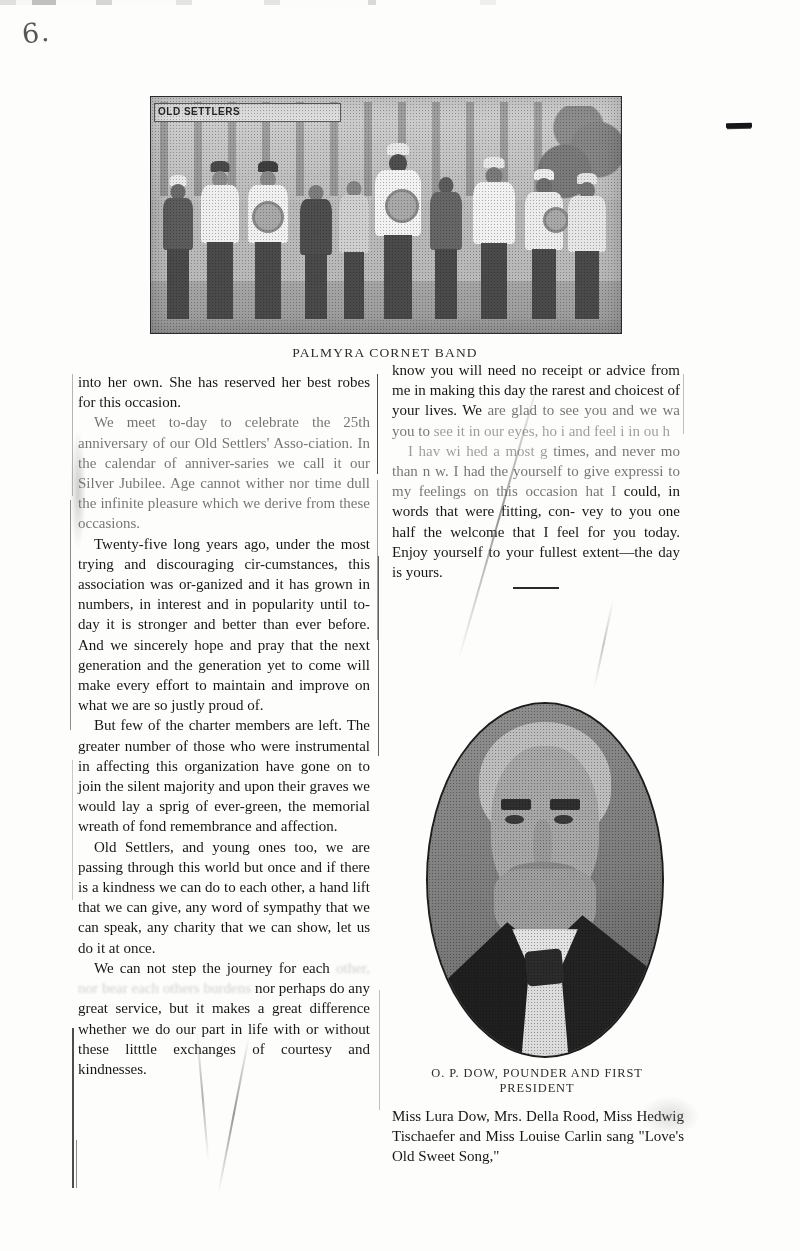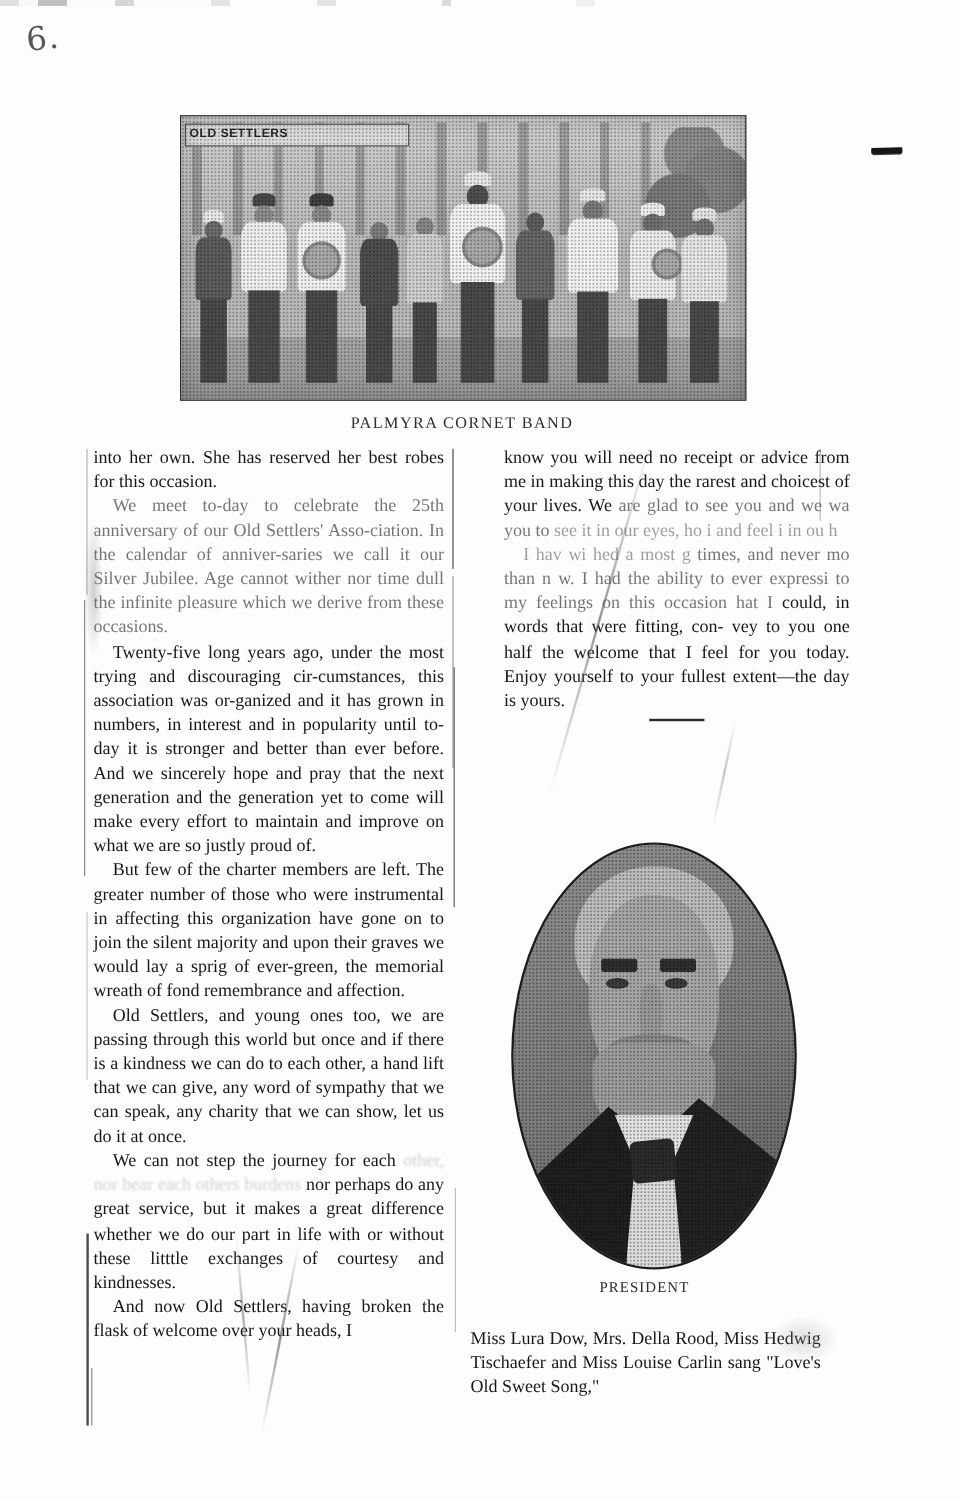"know you will need no" #col-right { margin-left: 28px -> none; top: 372px -> 360px }
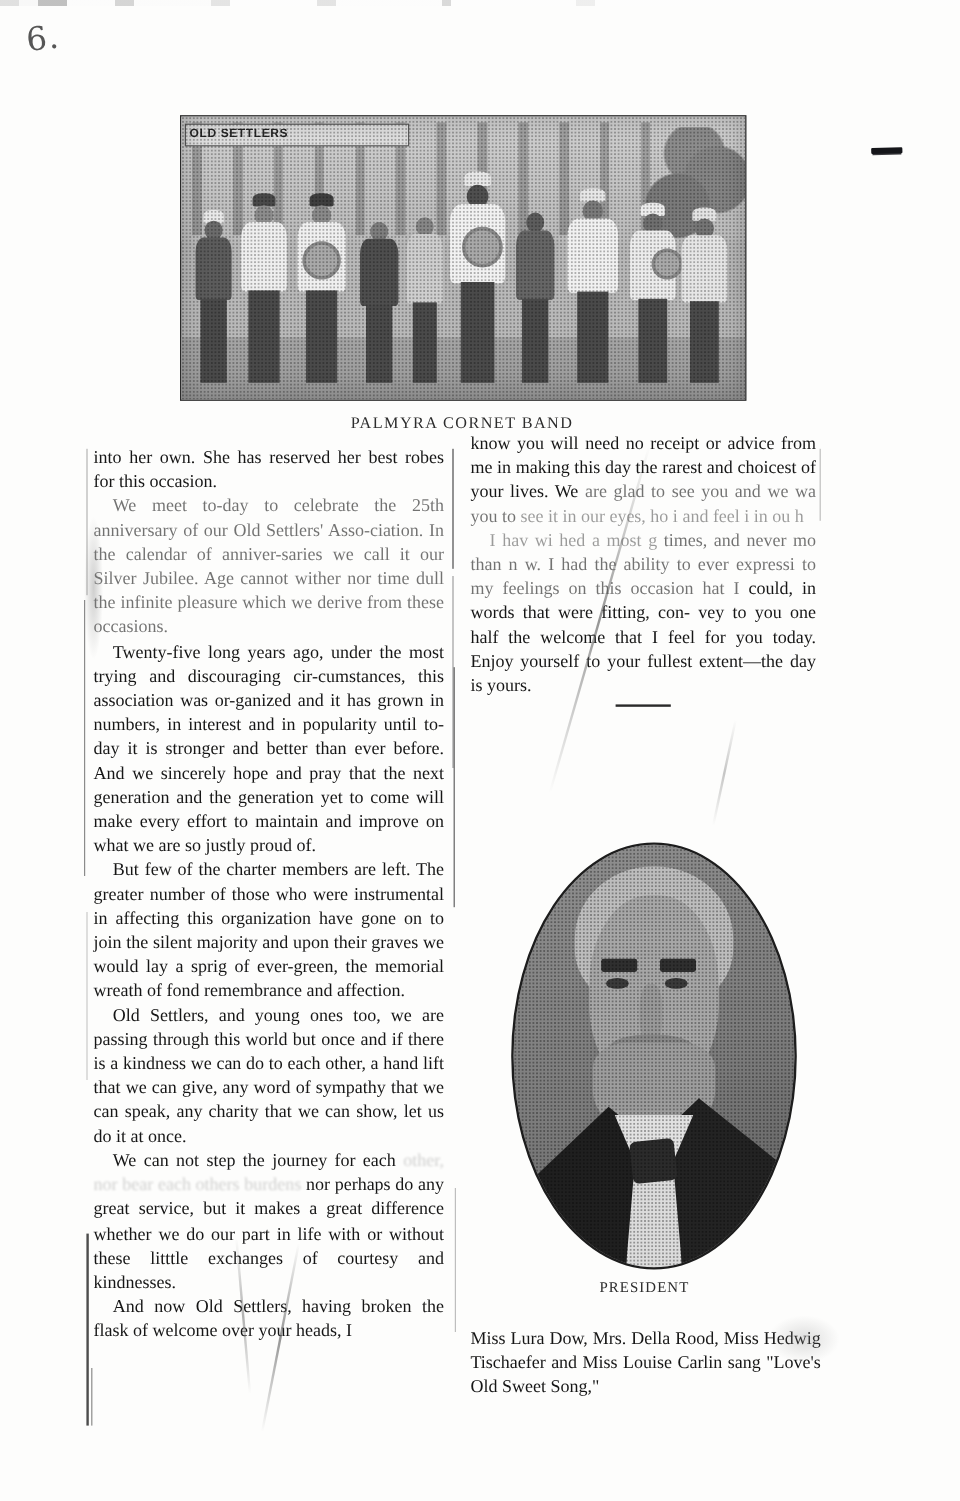"I had the ability to" span.fade1 { text: ability to ever -> yourself to give }
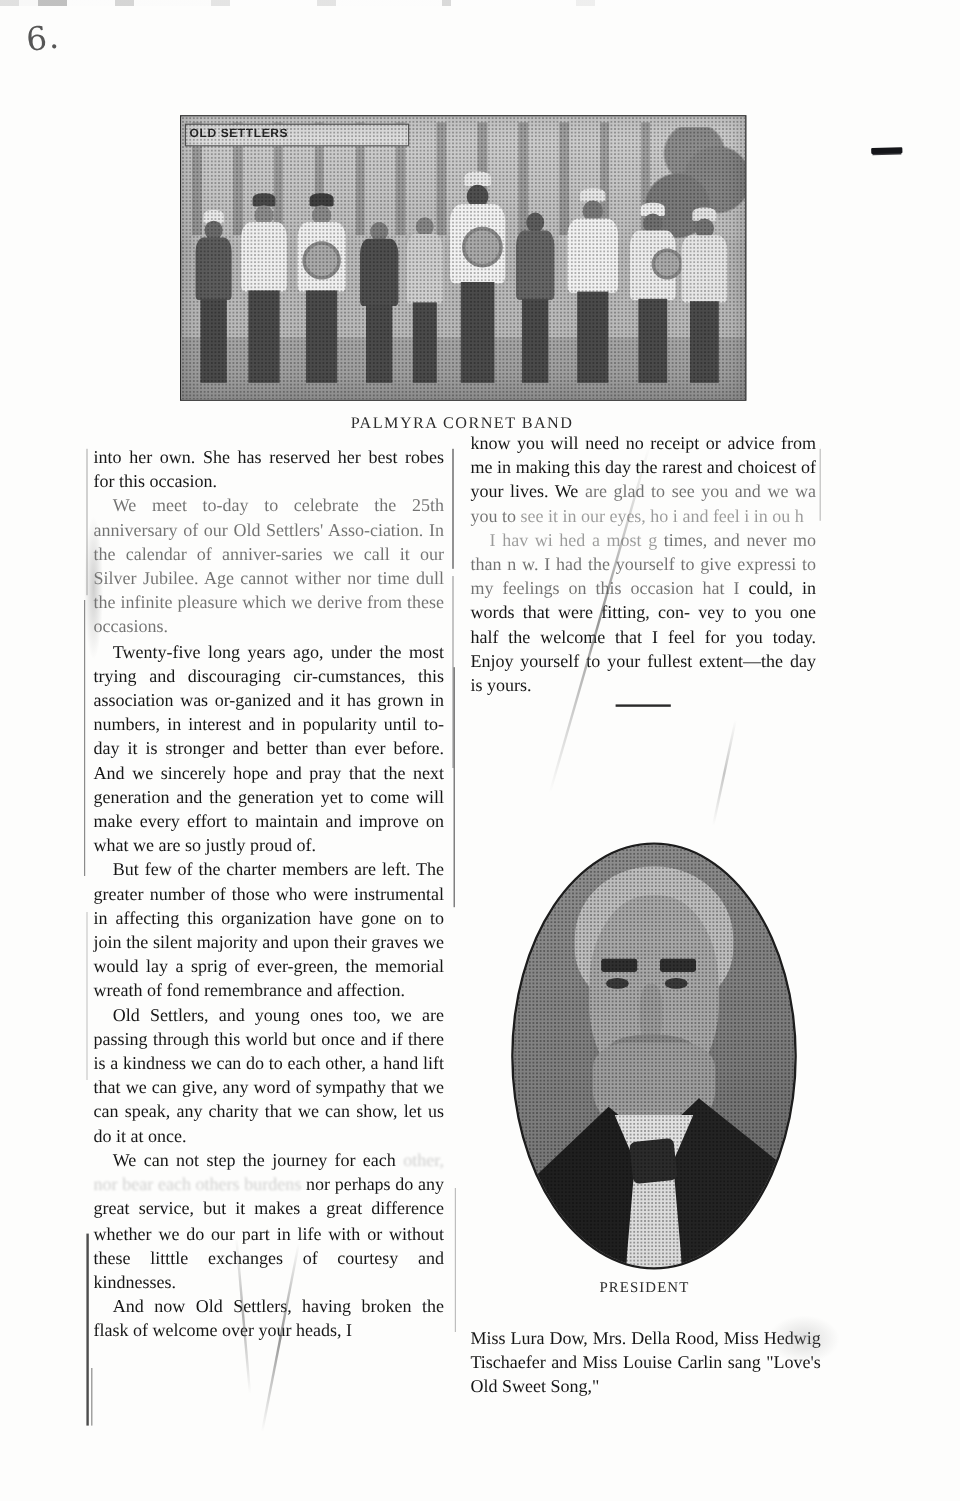"O. P. DOW, POUNDER AND" div { html: none -> <div>O. P. DOW, POUNDER AND FIRST</div> }
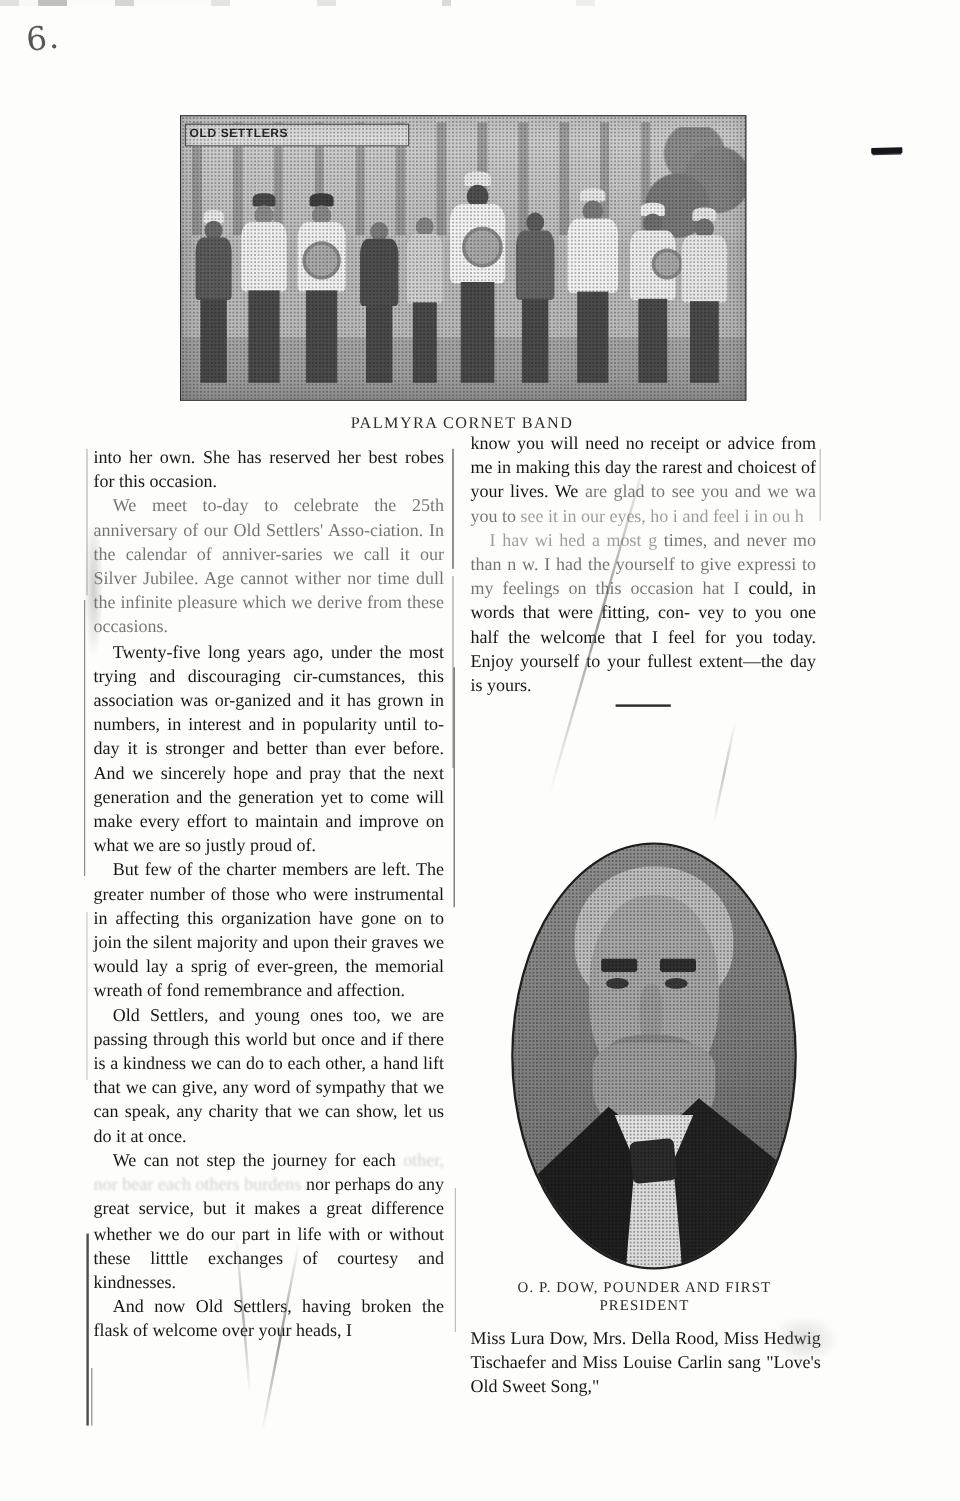"And now Old Settlers, having" p { html: <p>And now Old Settlers, having broken the flask of welcome over your heads, I</p> -> none }
